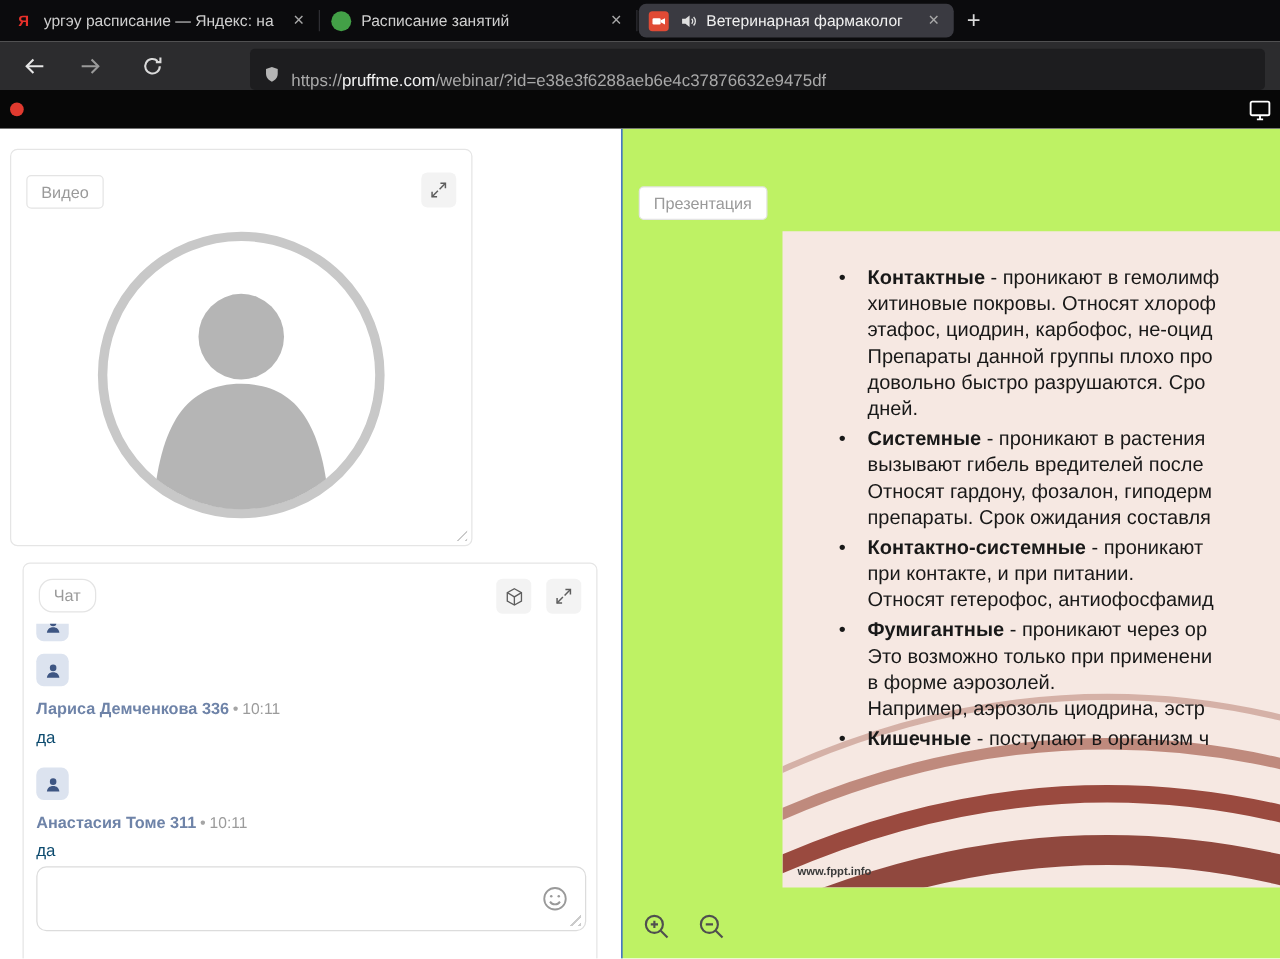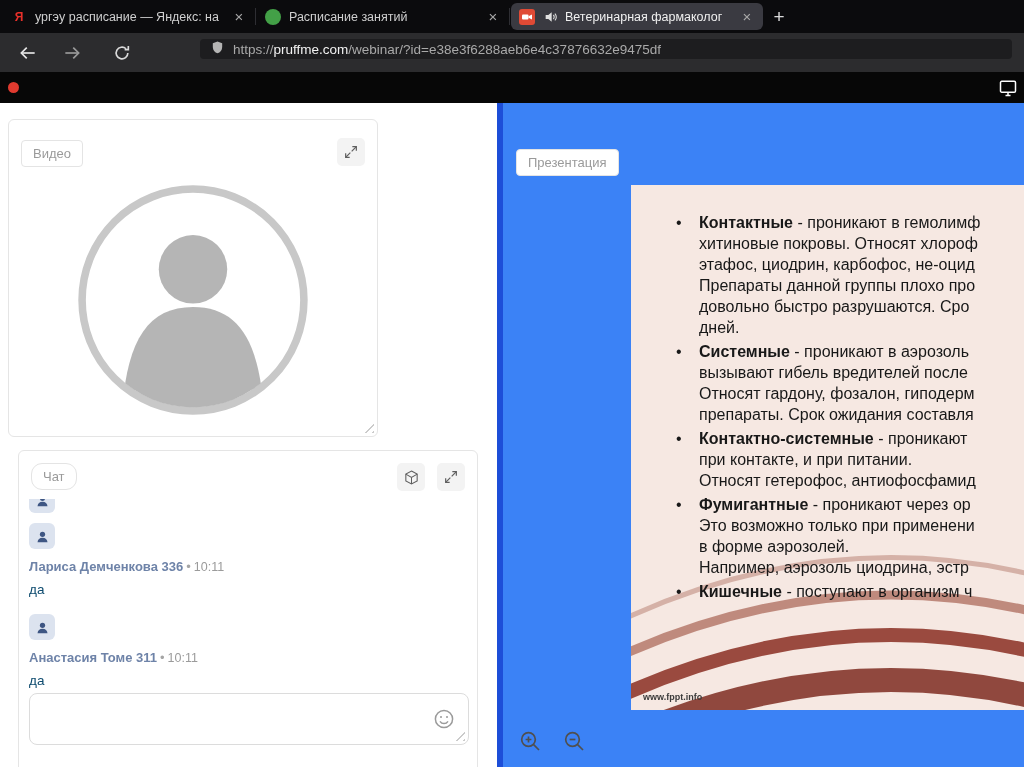"https://pruffme.com/webinar/?id=e38e3f62" .url-field { align-items: center -> flex-end; height: 20px -> 33px }
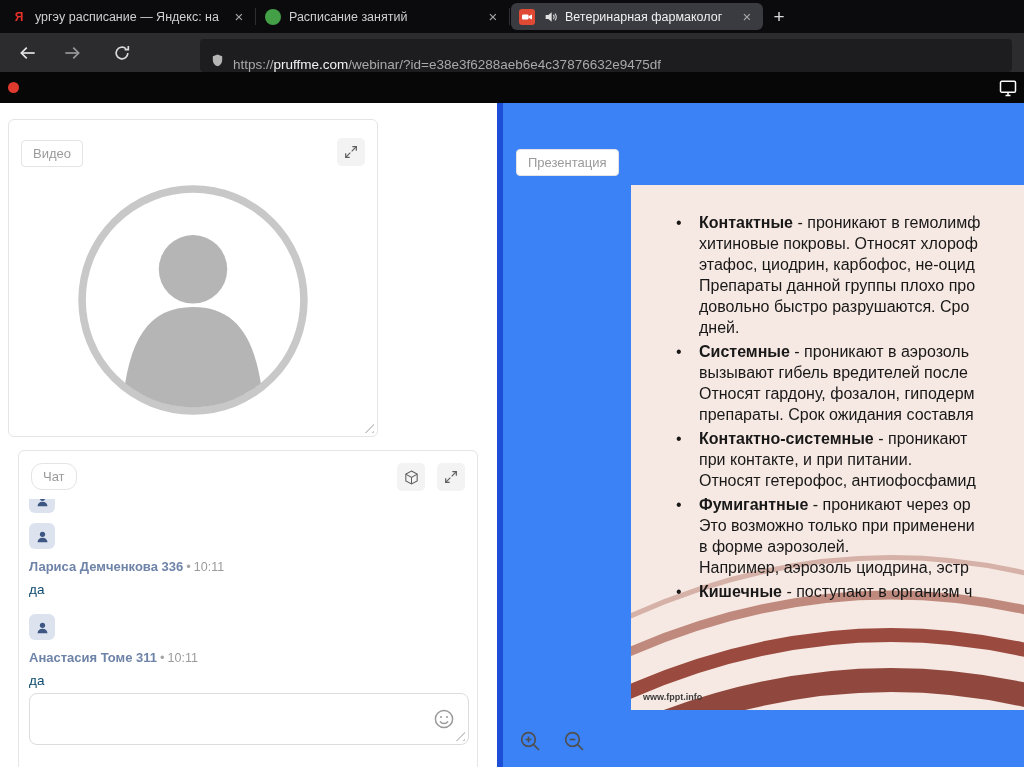"Презентация" .pres-panel { background: #3b82f6 -> #bef264; border-left: 6px solid #1d4ed8 -> 1px solid #1d4ed8 }
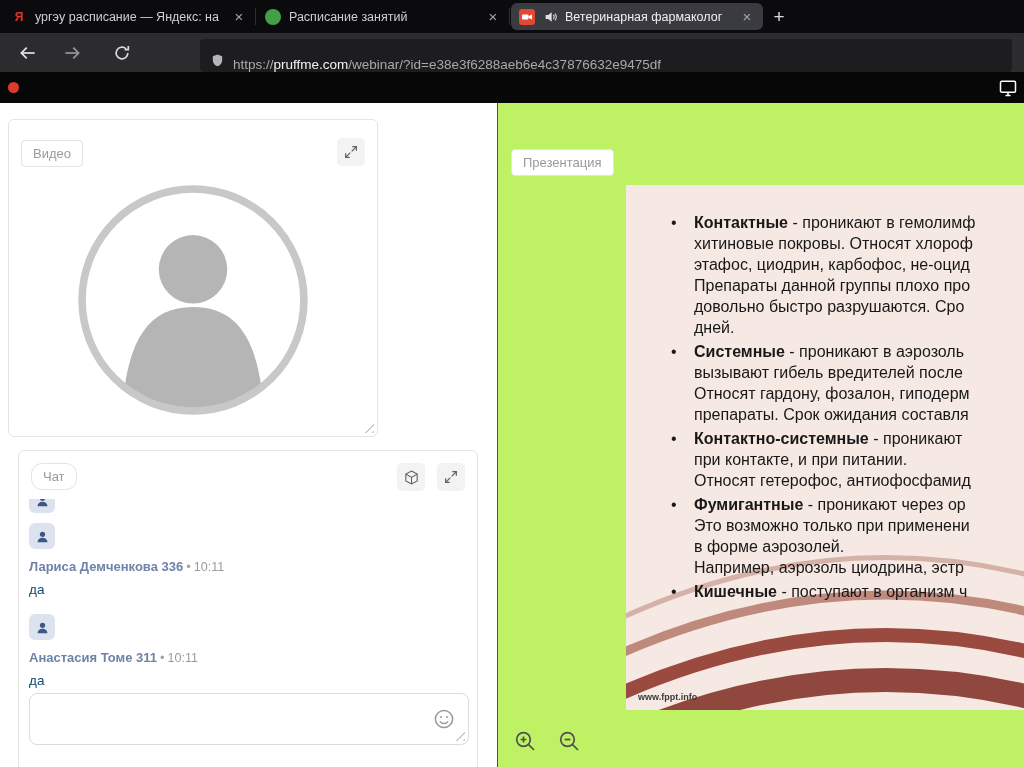"- проникают в аэрозоль" span { text: аэрозоль -> растения }
